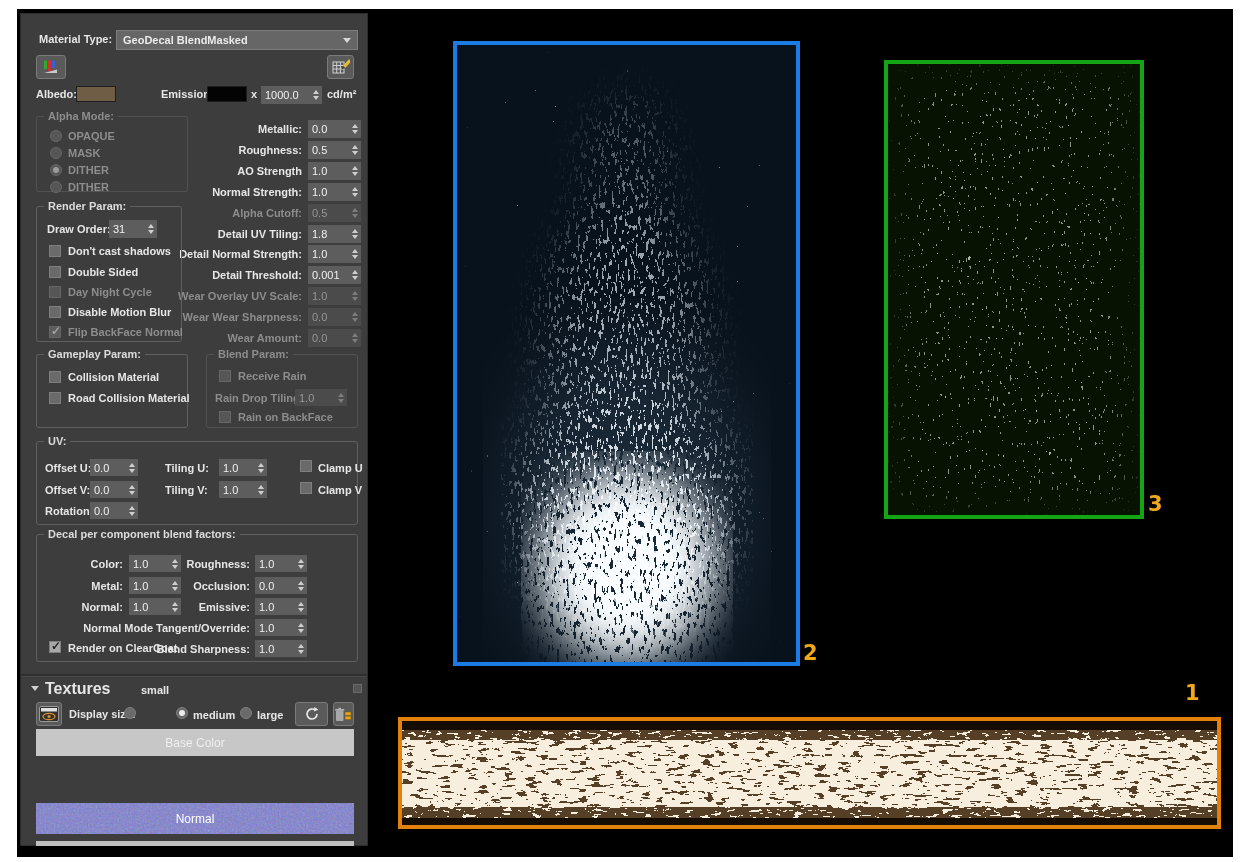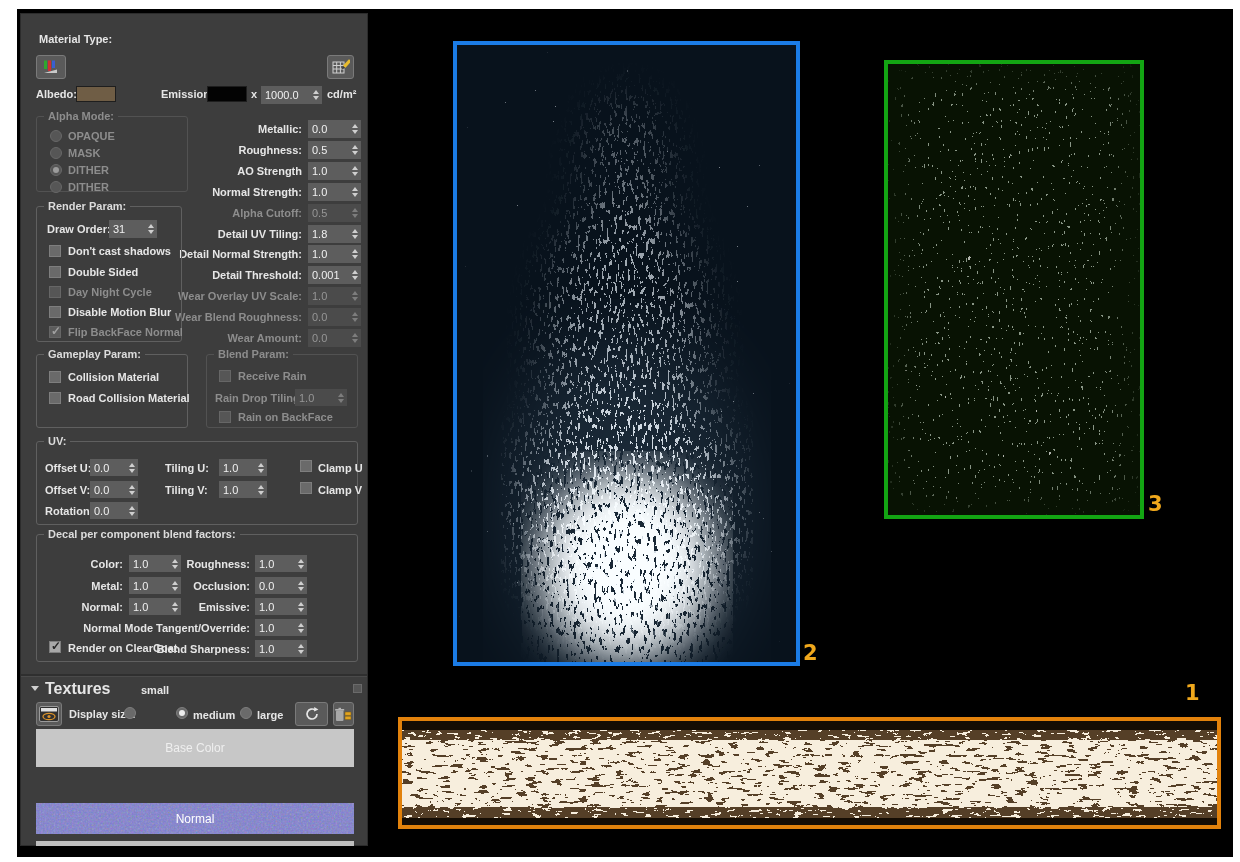"GeoDecal BlendMasked" div.dd { html: none -> <div> <span>GeoDecal BlendMasked</span> <span></span> </div> }
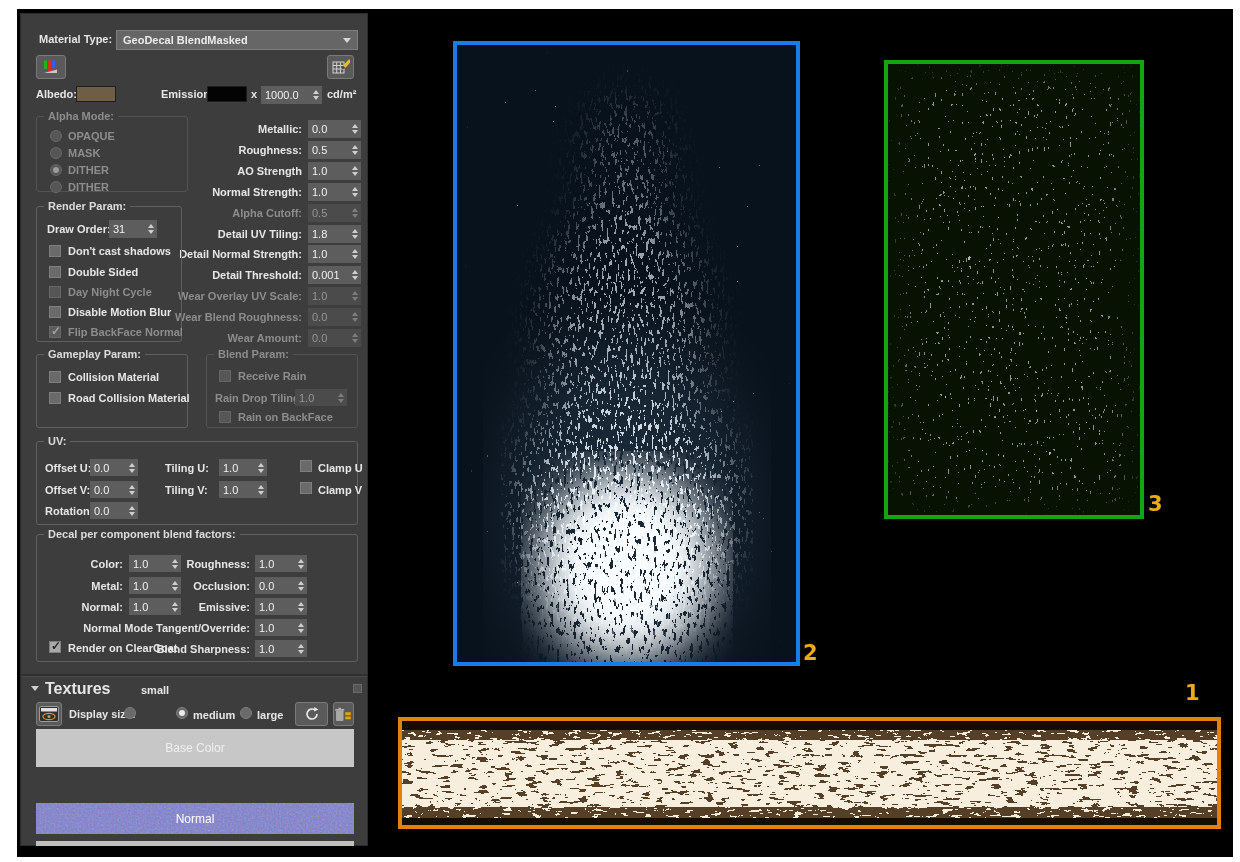"Wear Blend Roughness:" span.slbl { text: Blend Roughness -> Wear Sharpness }
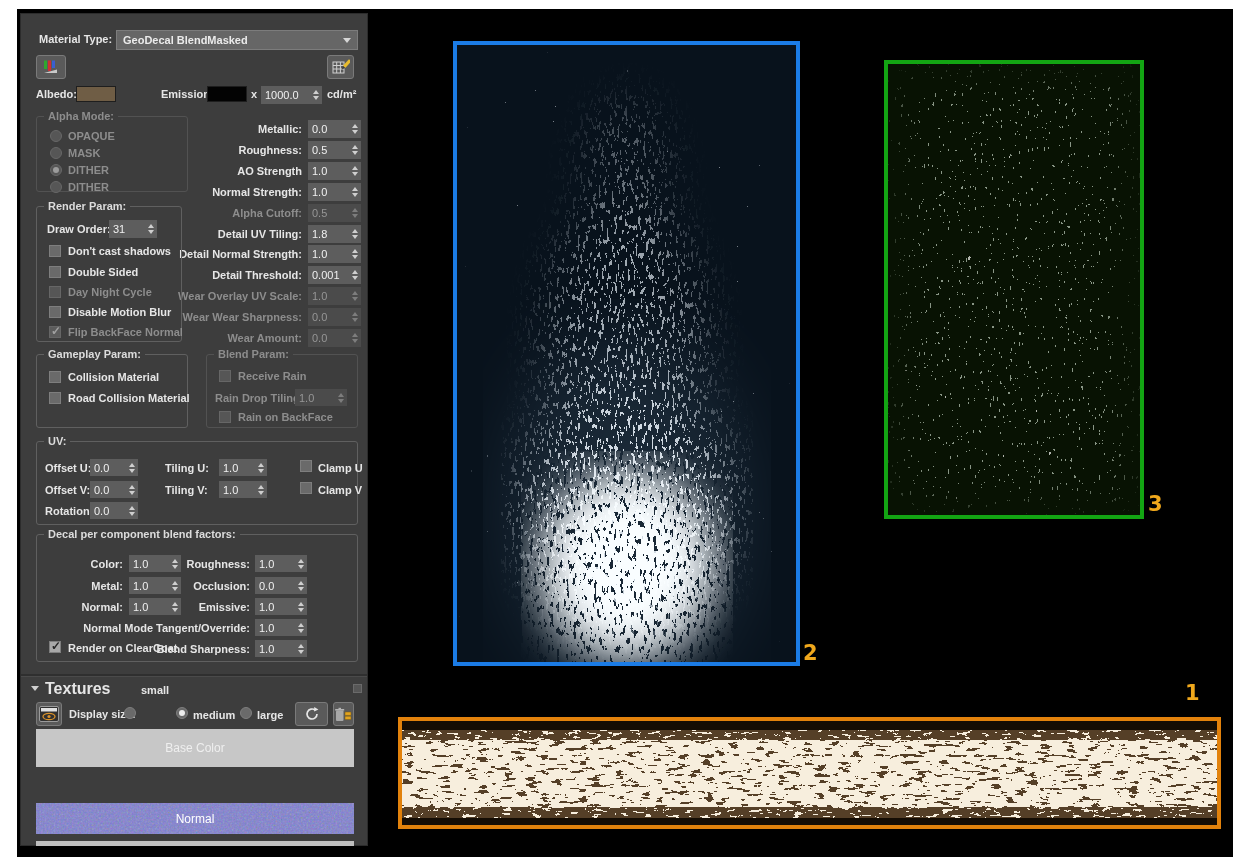"Base Color" div.texbtn { height: 38px -> 27px }
